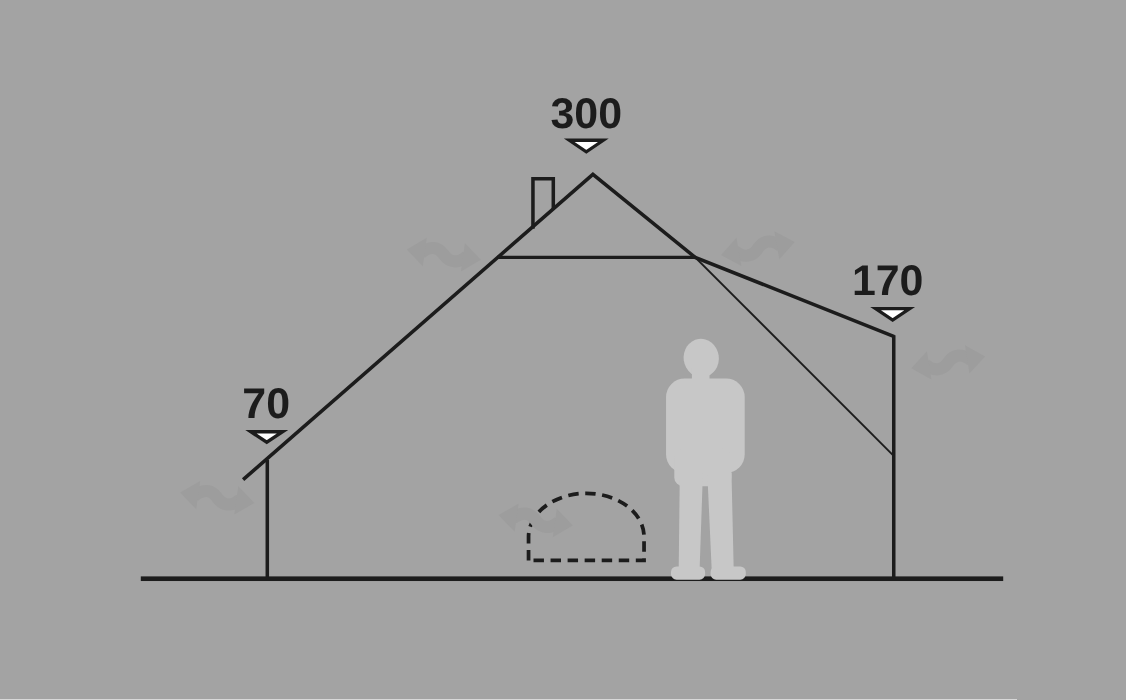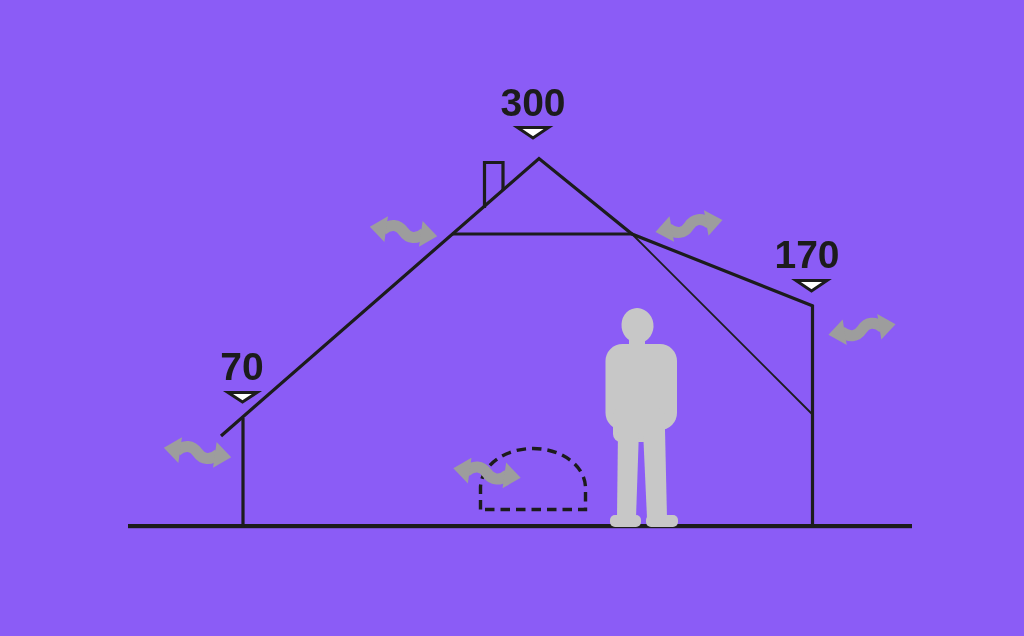"300" .stage { background: #8b5cf6 -> #a3a3a3 }
